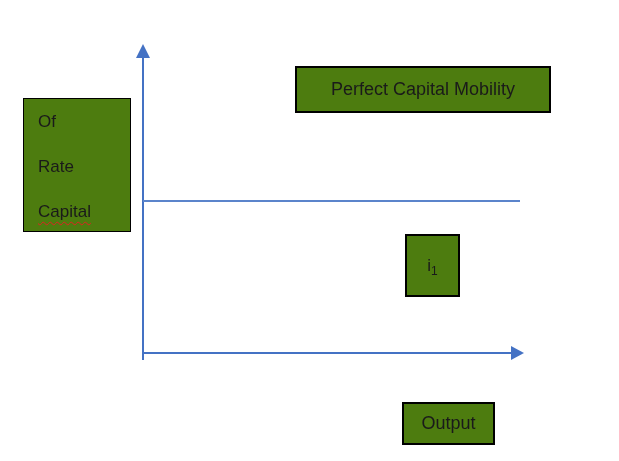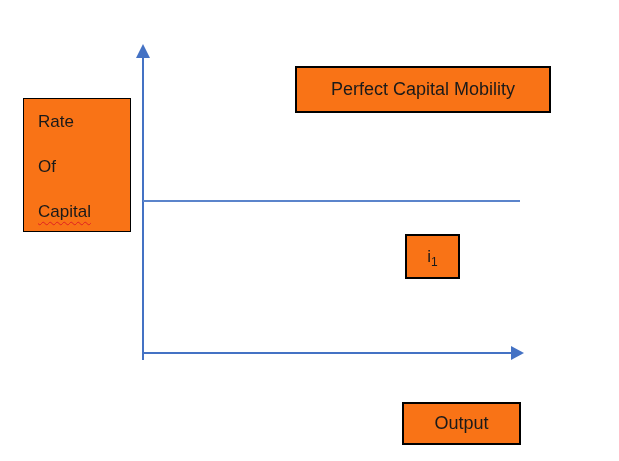"Perfect Capital Mobility" .tbox { background: #f97316 -> #4d7c0f }
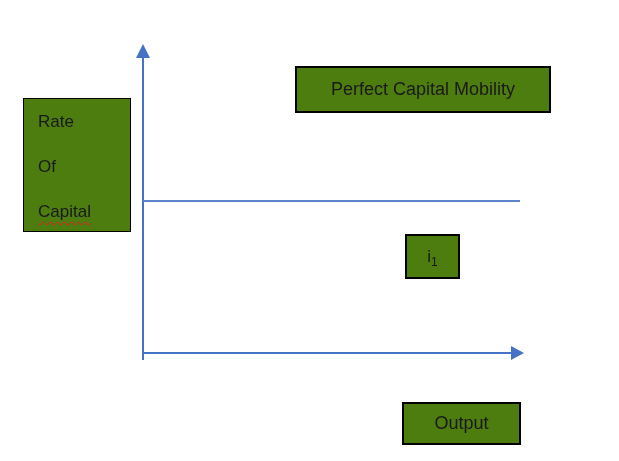"Rate" div.rate-line { order: before "Of" -> after "Of" }
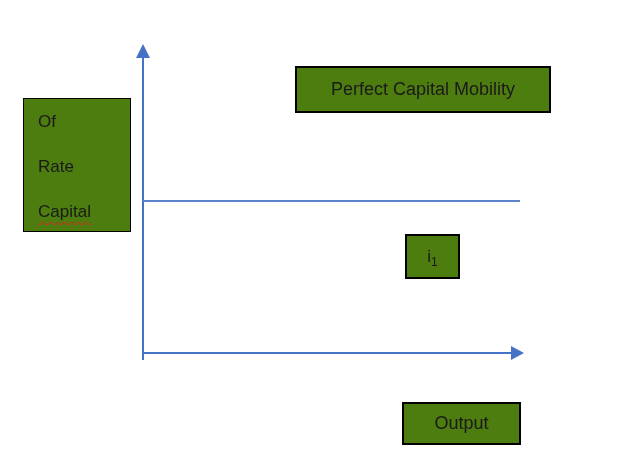"i1" .i1-box { height: 45px -> 63px }
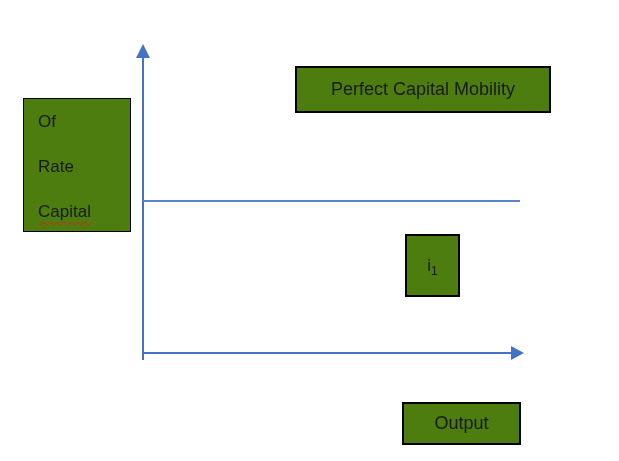"Output" .output-box { width: 119px -> 93px }
